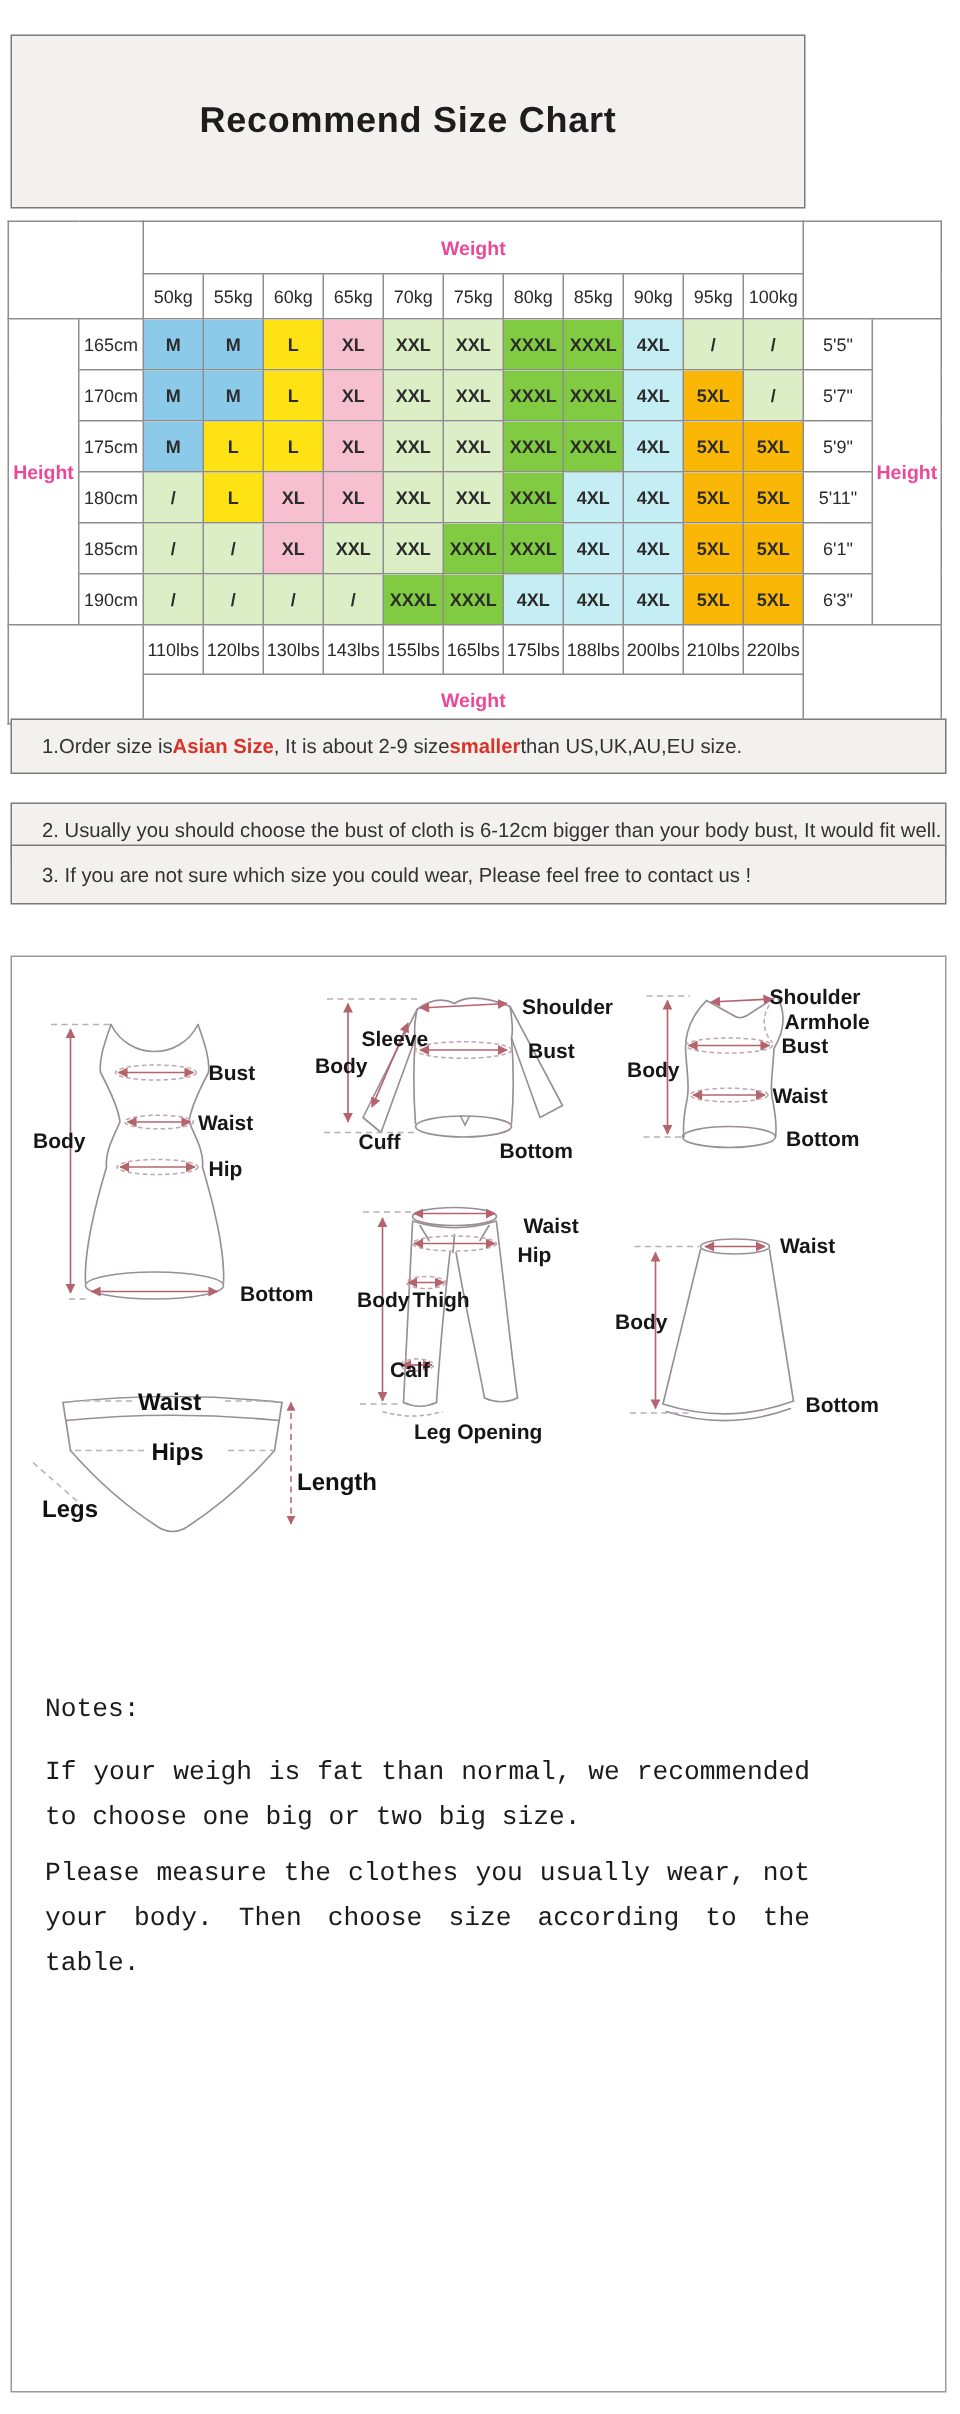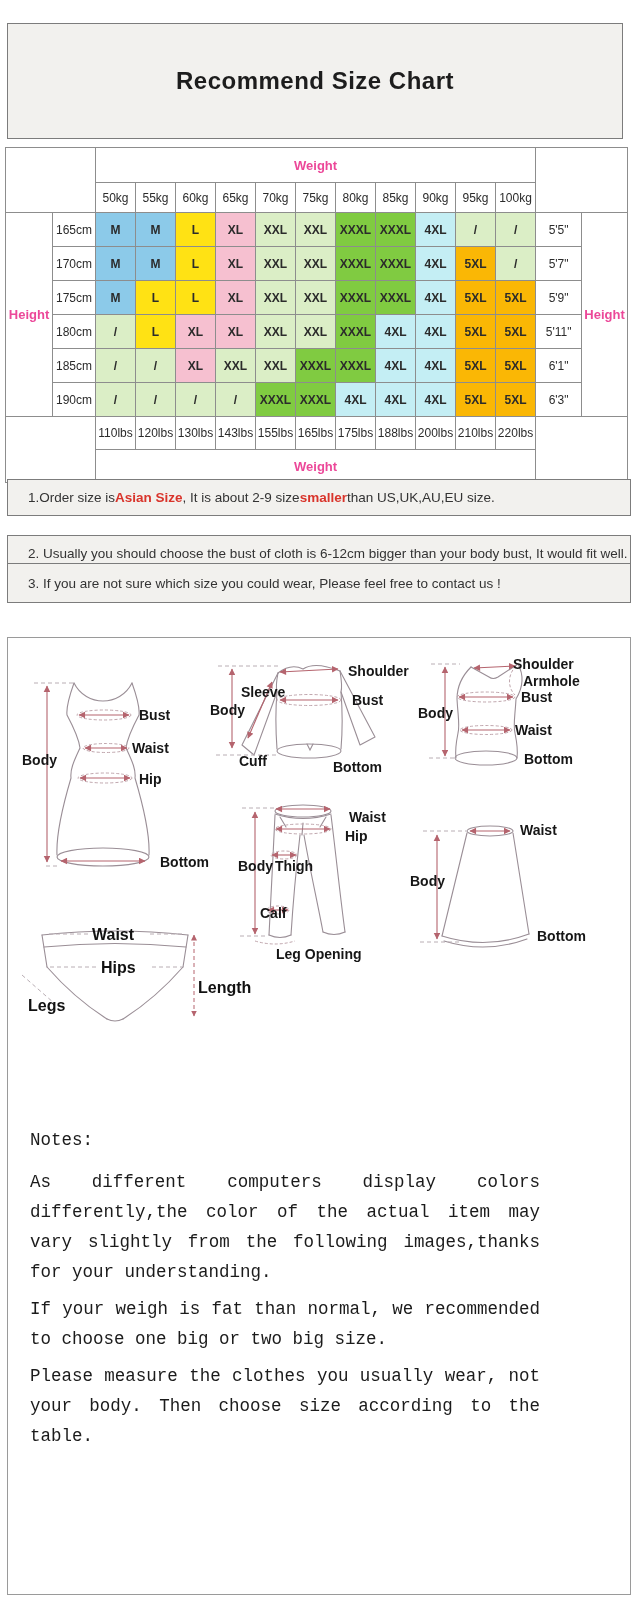"Recommend Size Chart" .title-box { width: 616px -> 530px }
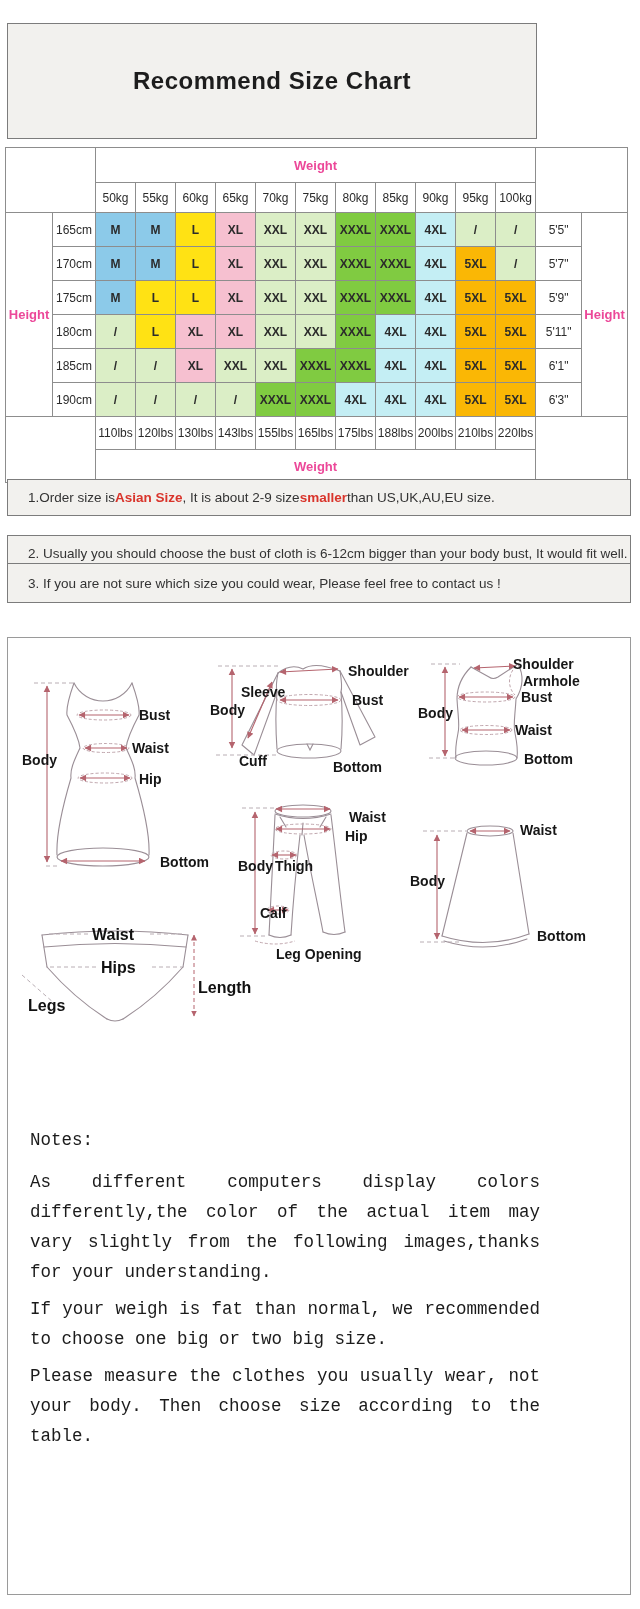"As different computers display colors" p { html: <p>As different computers display colors differently,the color of the actual item may vary slightly from the following images,thanks for your understanding.</p> -> none }
